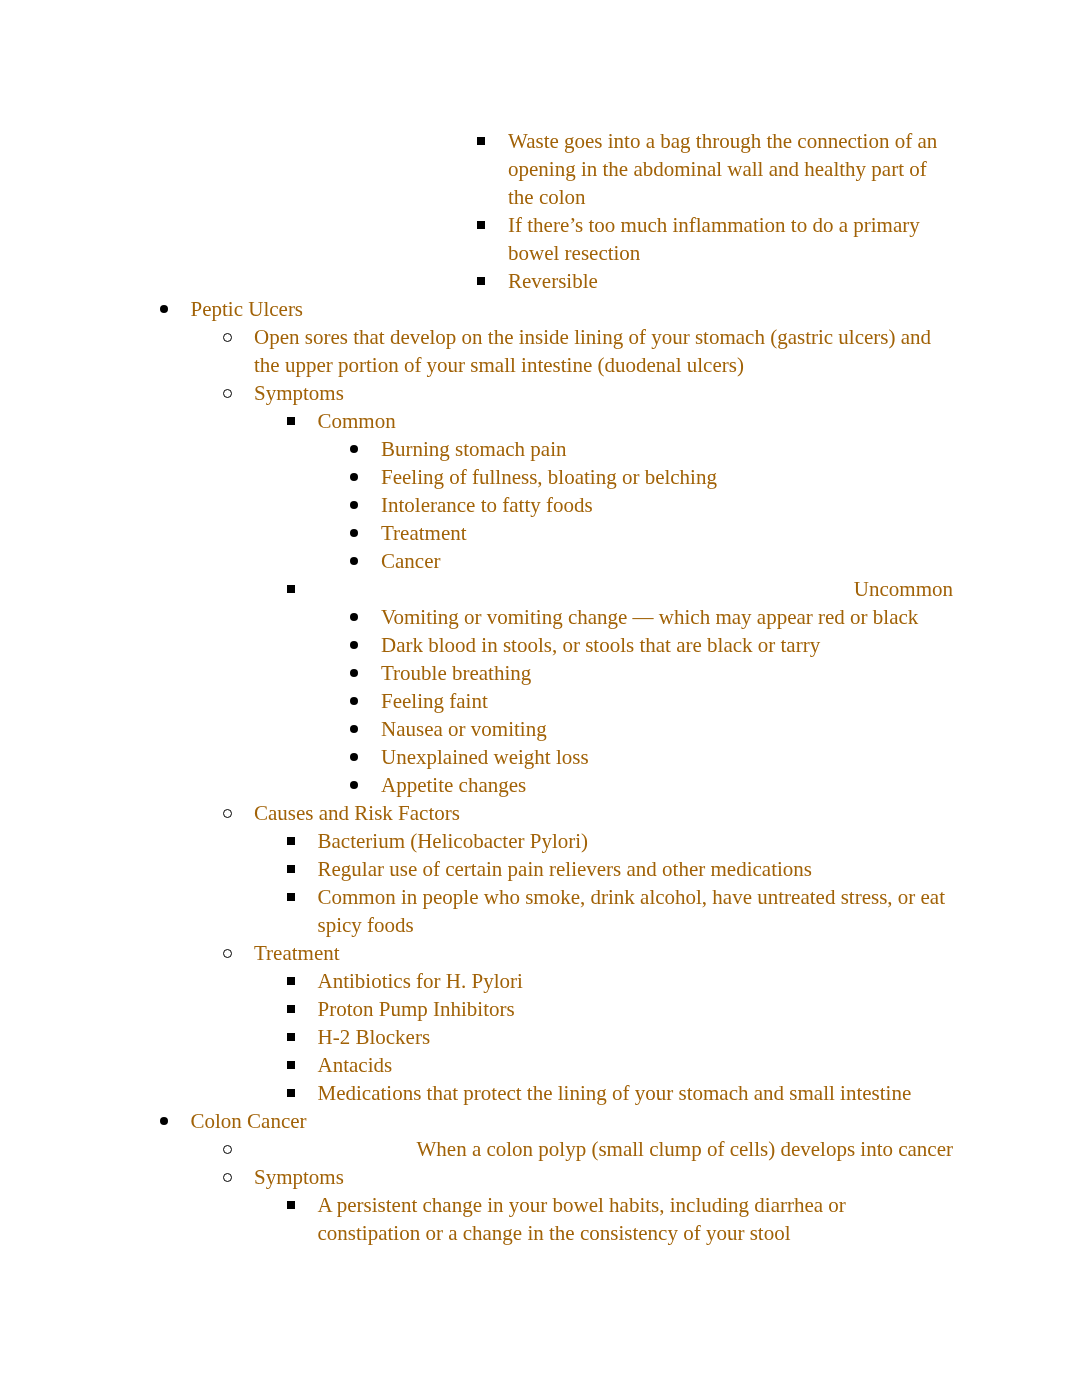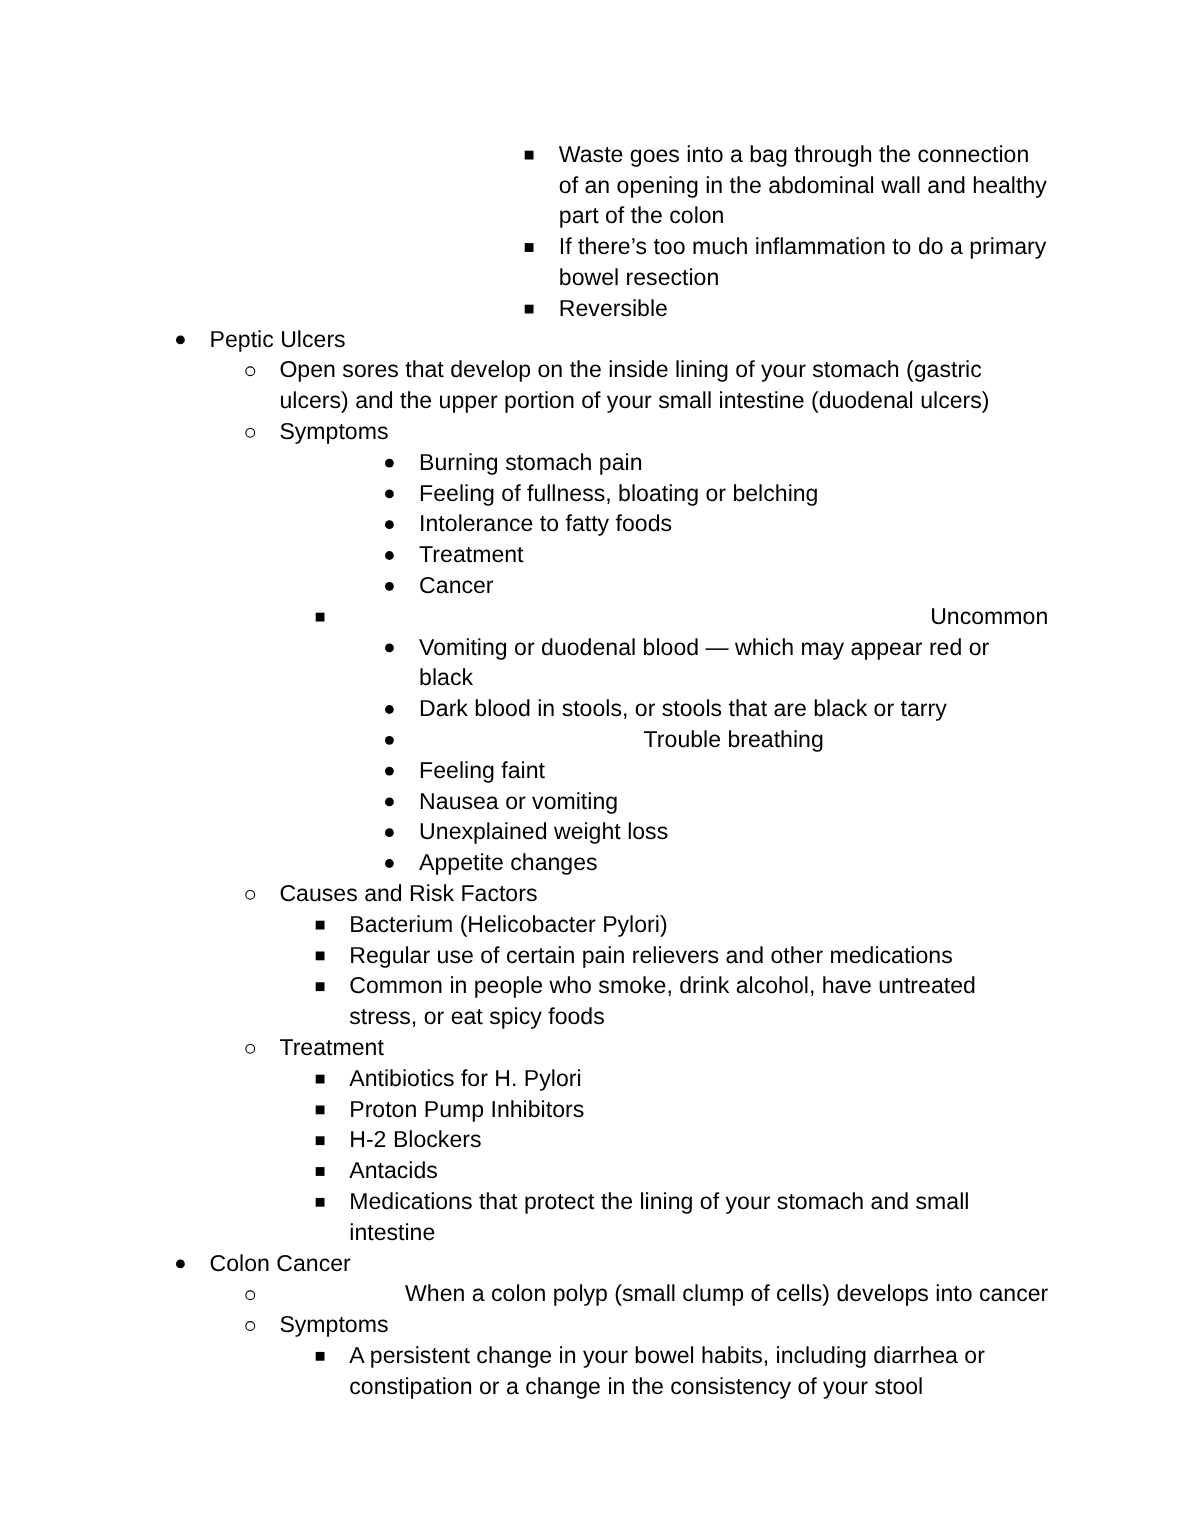"Waste goes into a bag" .item { color: #000000 -> #a16207; font-family: Liberation Sans, sans-serif -> Liberation Serif, serif }
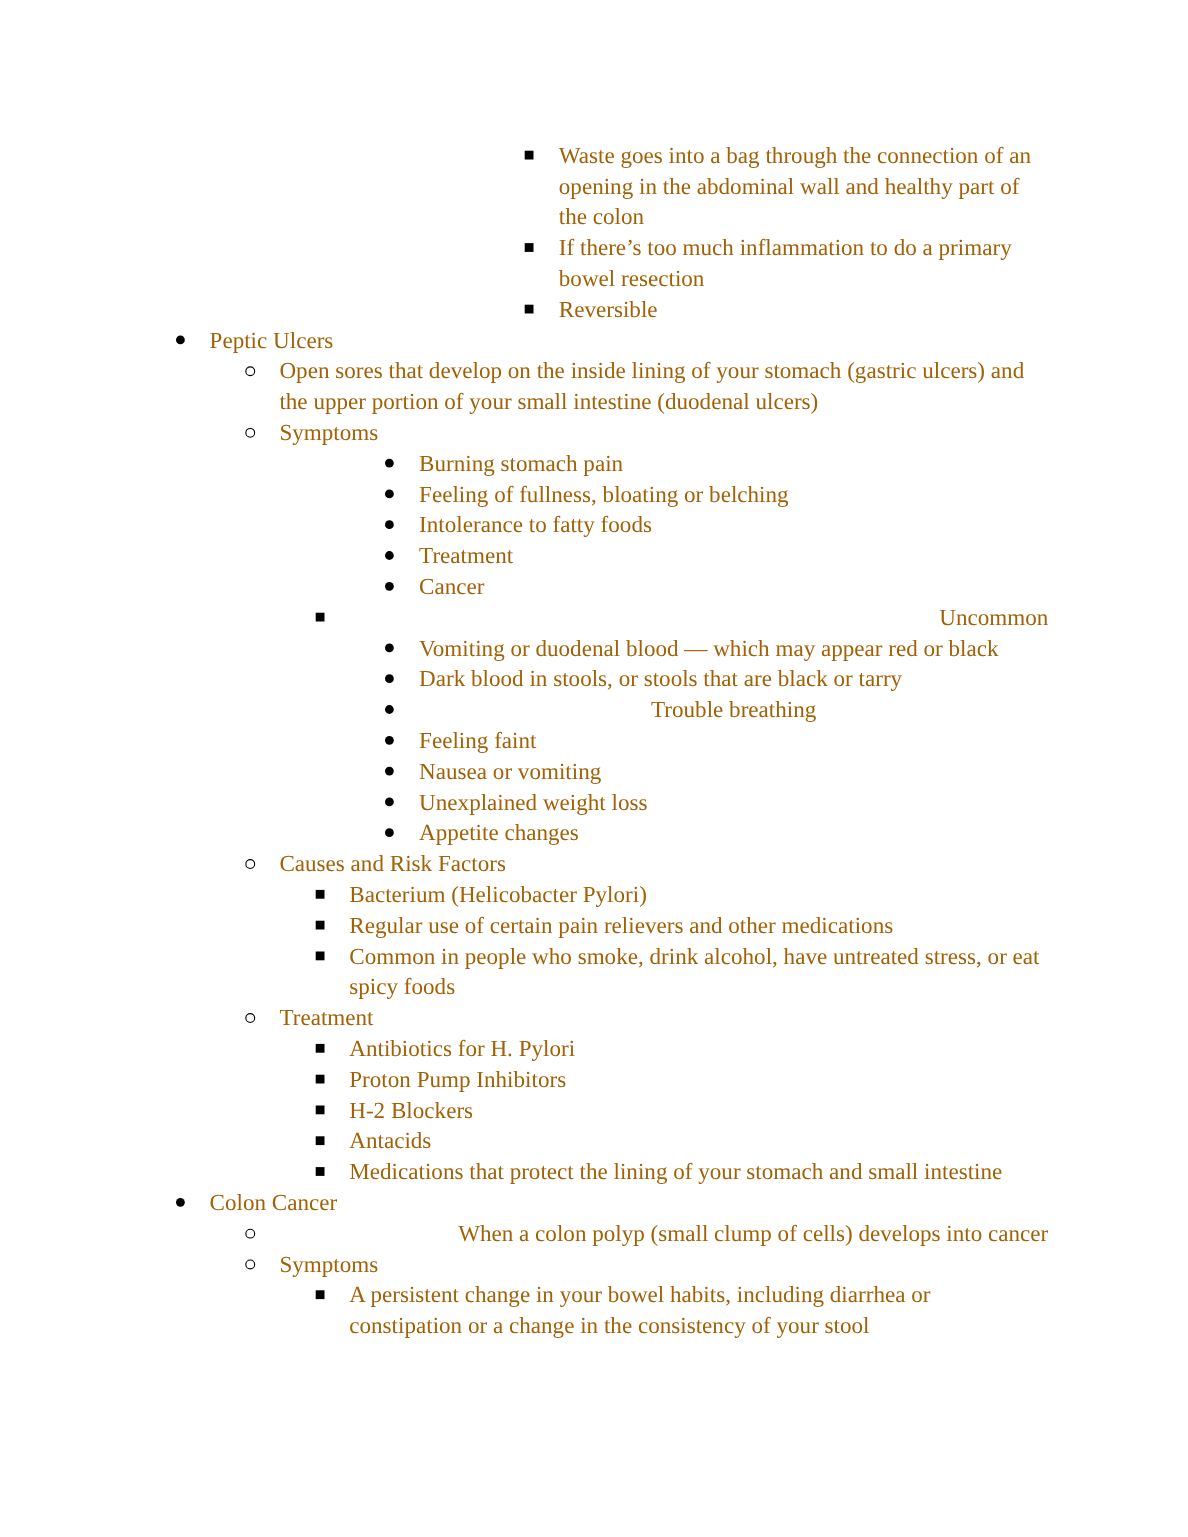"Common" div.item { html: none -> <div> <span> <span></span> </span> <span>Common</span> </div> }
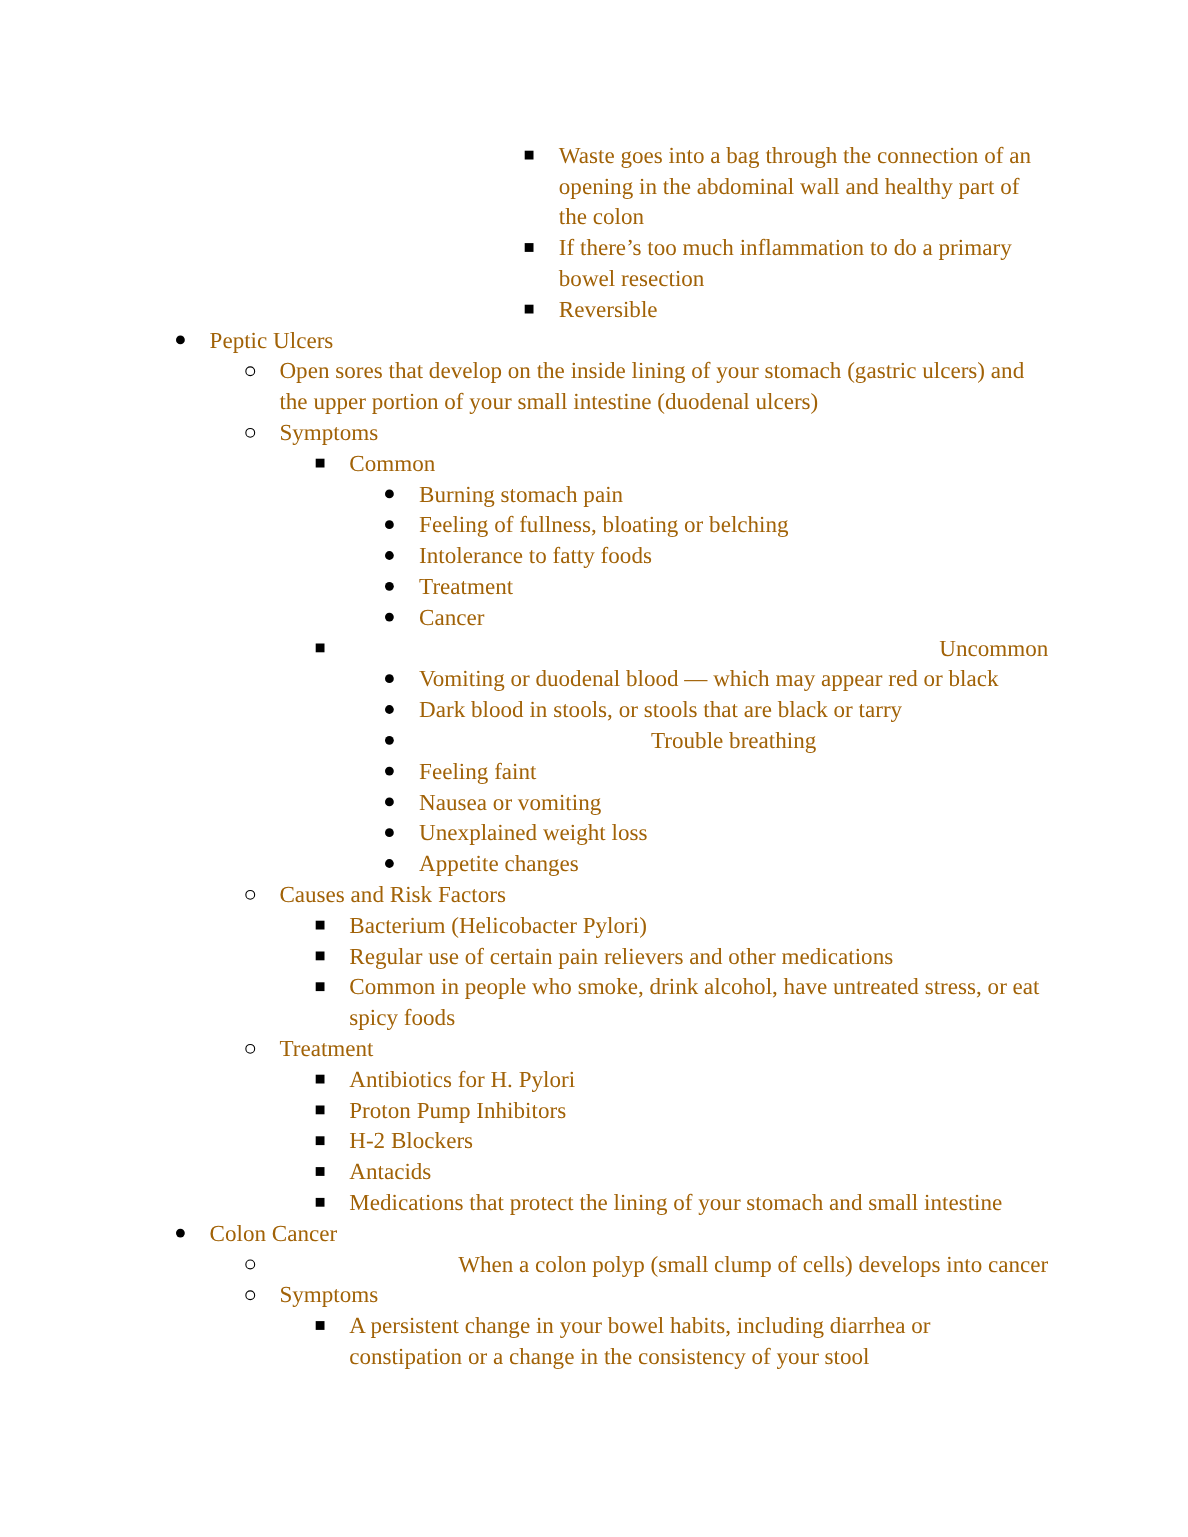"Vomiting or duodenal blood —" span.text { text: duodenal blood -> vomiting change }
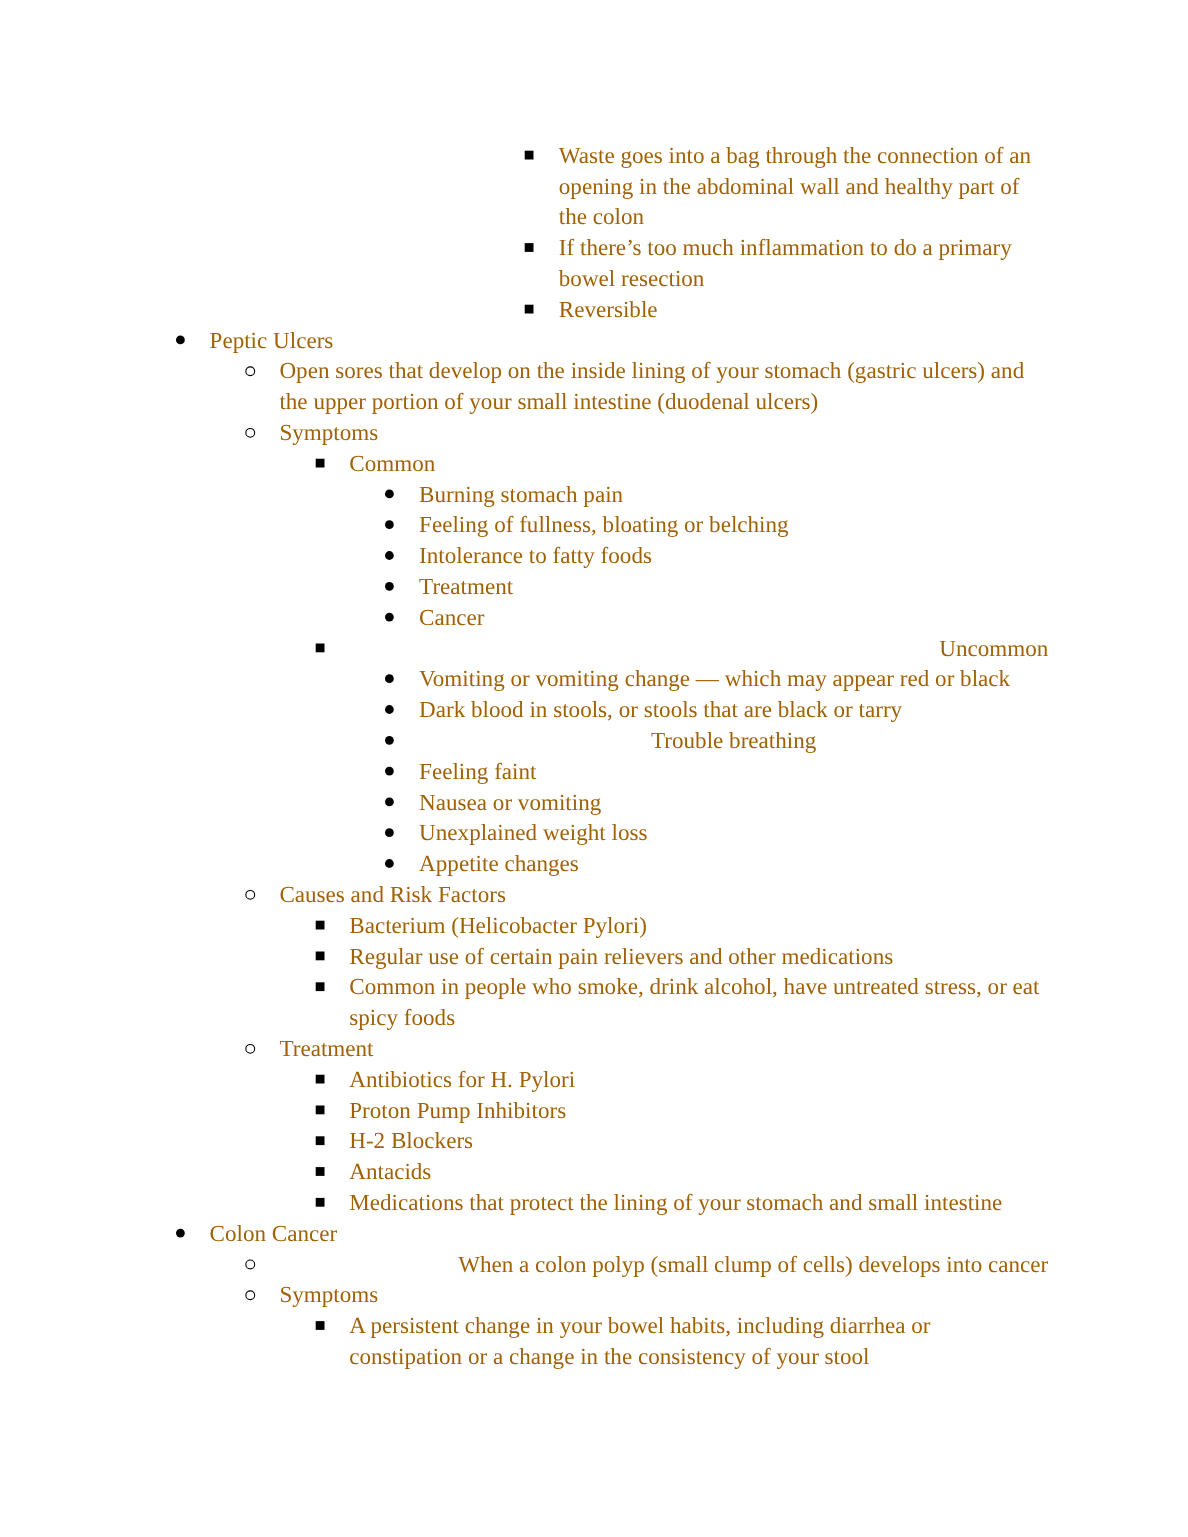"Trouble breathing" div.item { text-align: center -> none }
